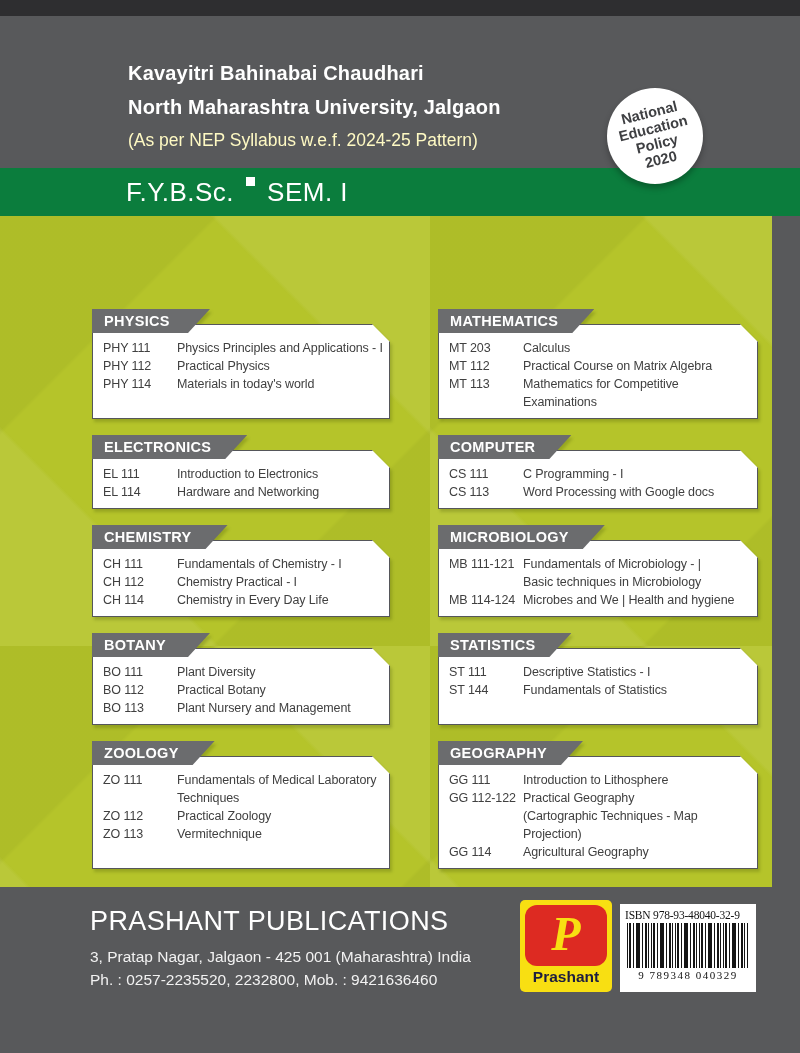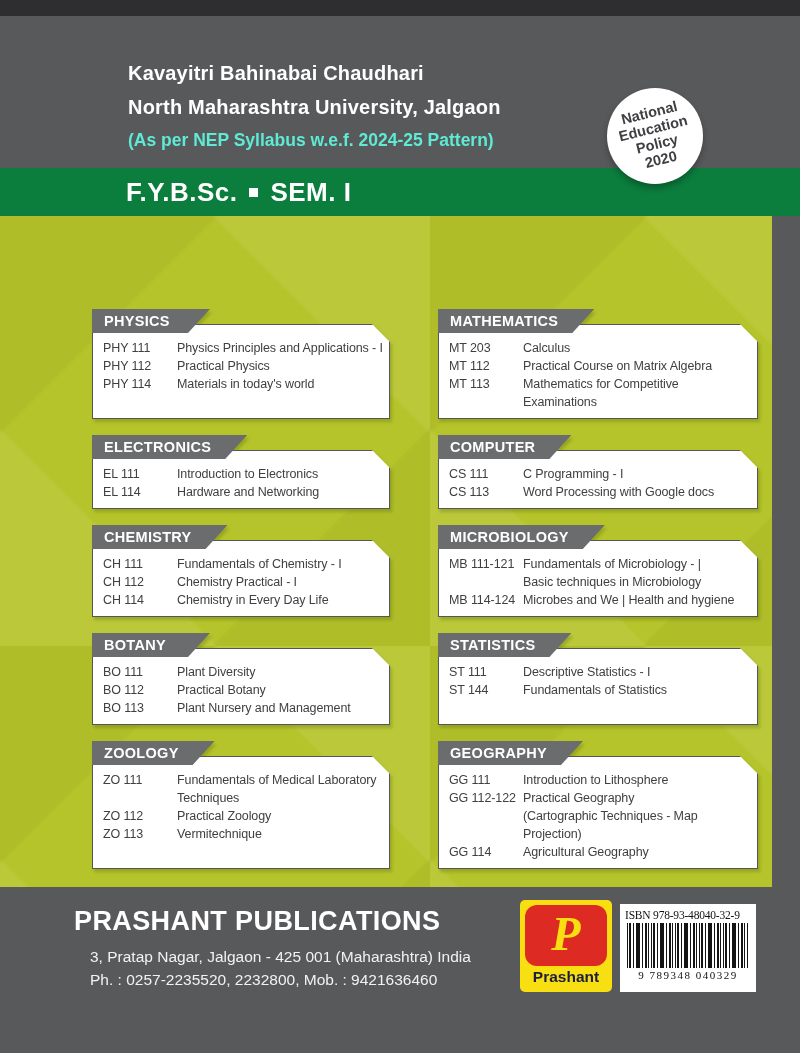"(As per NEP Syllabus w.e.f." .nep-line { color: #5eead4 -> #fef9c3; font-weight: 700 -> 400 }
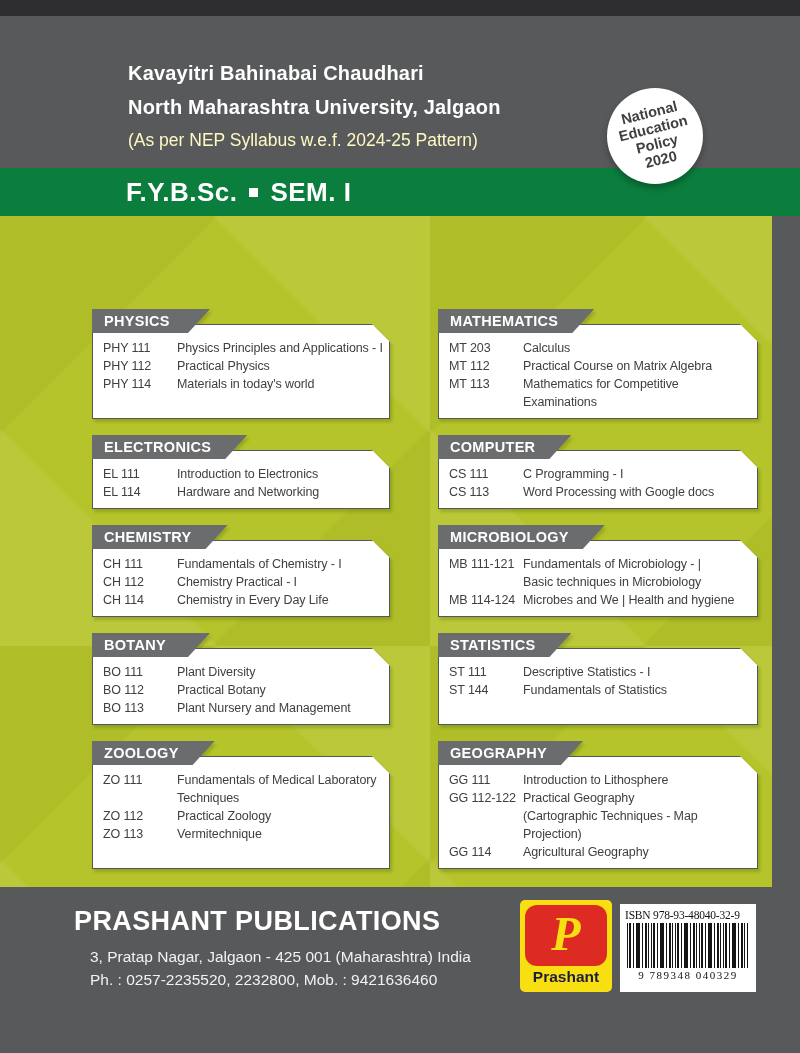"F.Y.B.Sc." .band-title { align-items: center -> none; font-weight: bold -> normal }
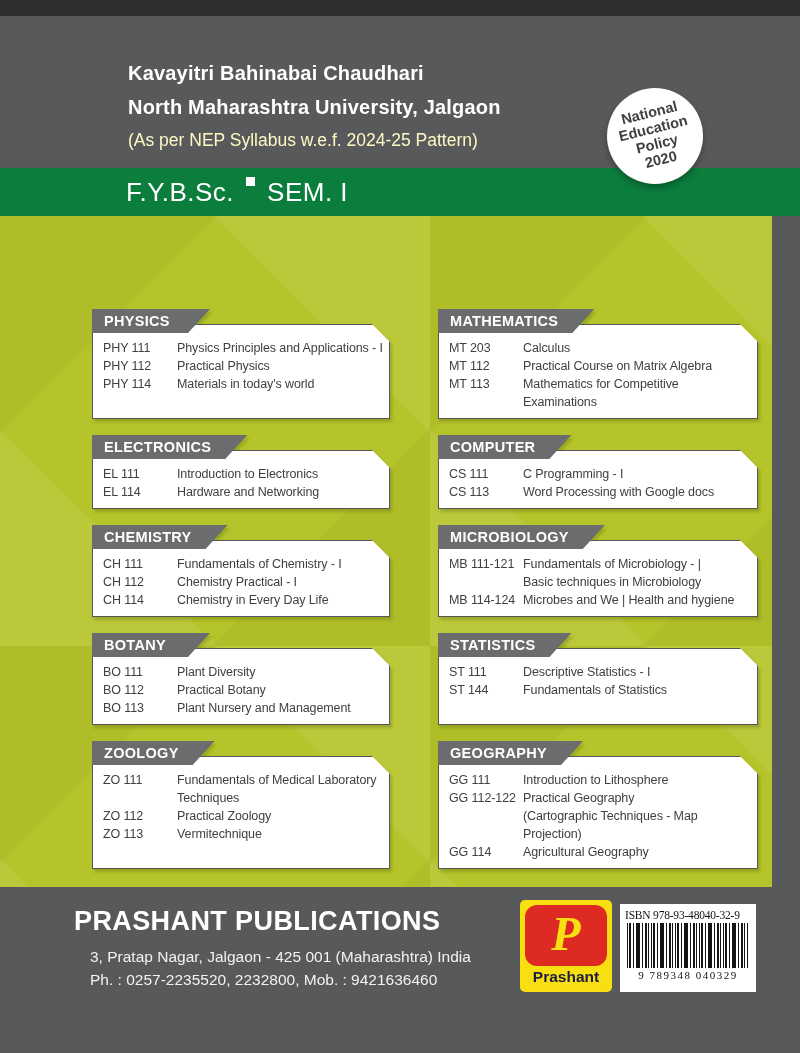"PRASHANT PUBLICATIONS" .pub-name { font-weight: bold -> normal; left: 74px -> 90px }
